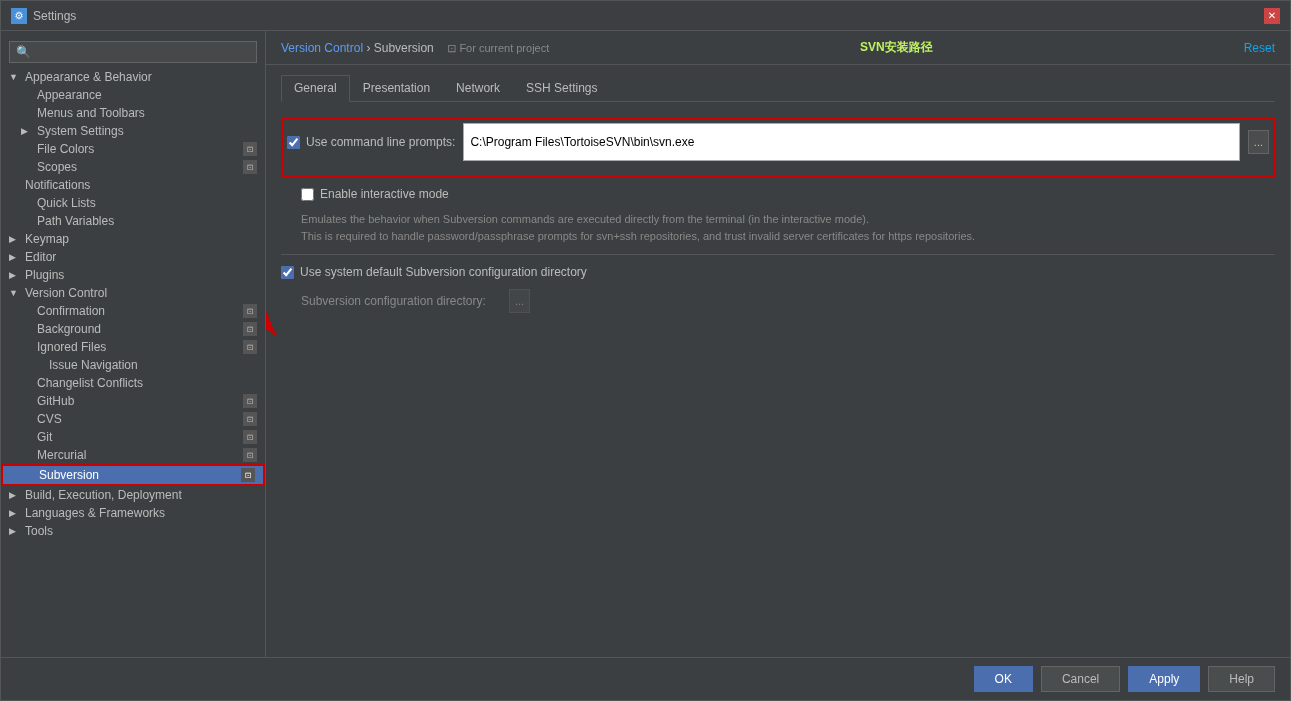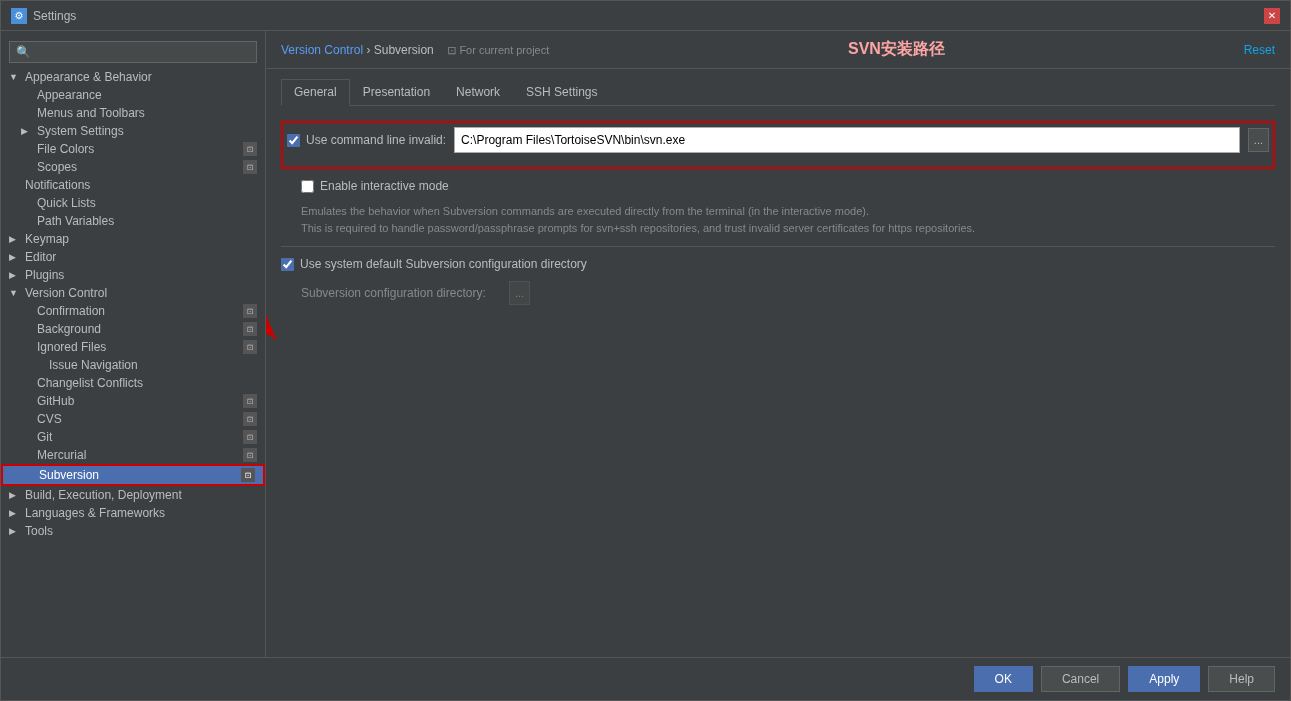"SVN安装路径" span { color: #fca5a5 -> #bef264; font-size: 16px -> 12px }
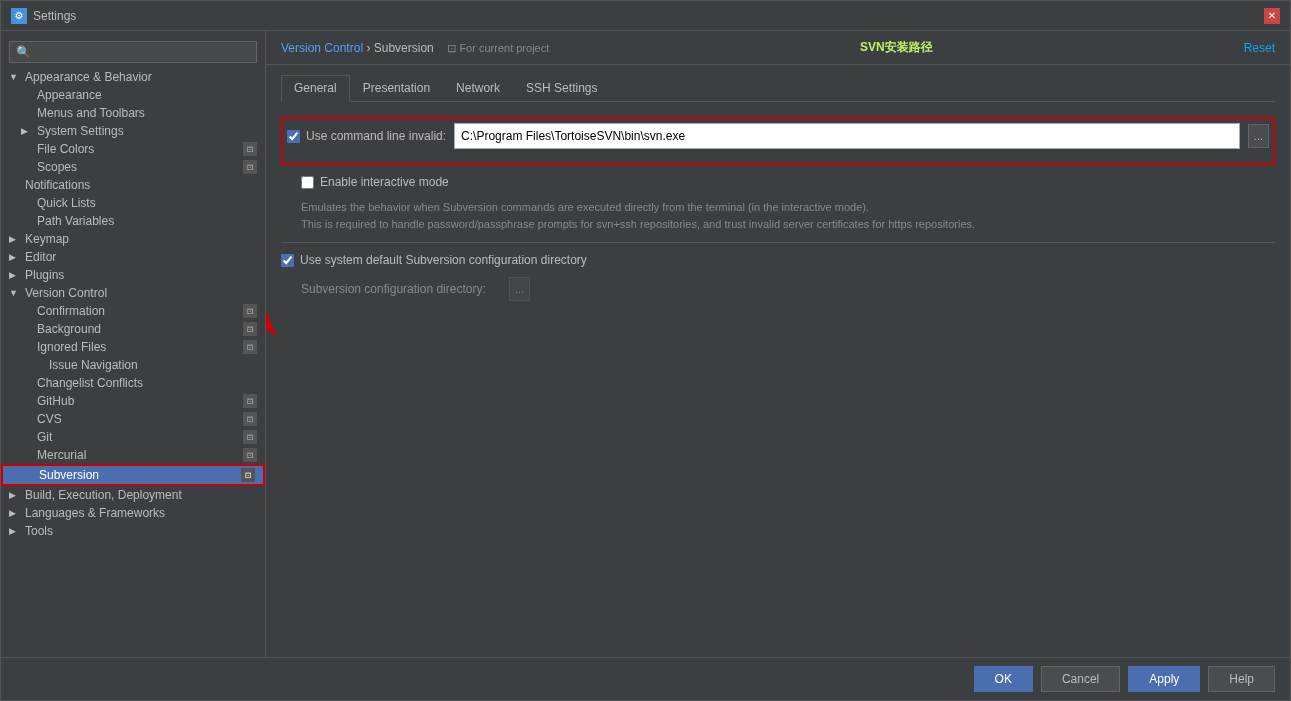"Use command line invalid:" span { text: invalid -> prompts }
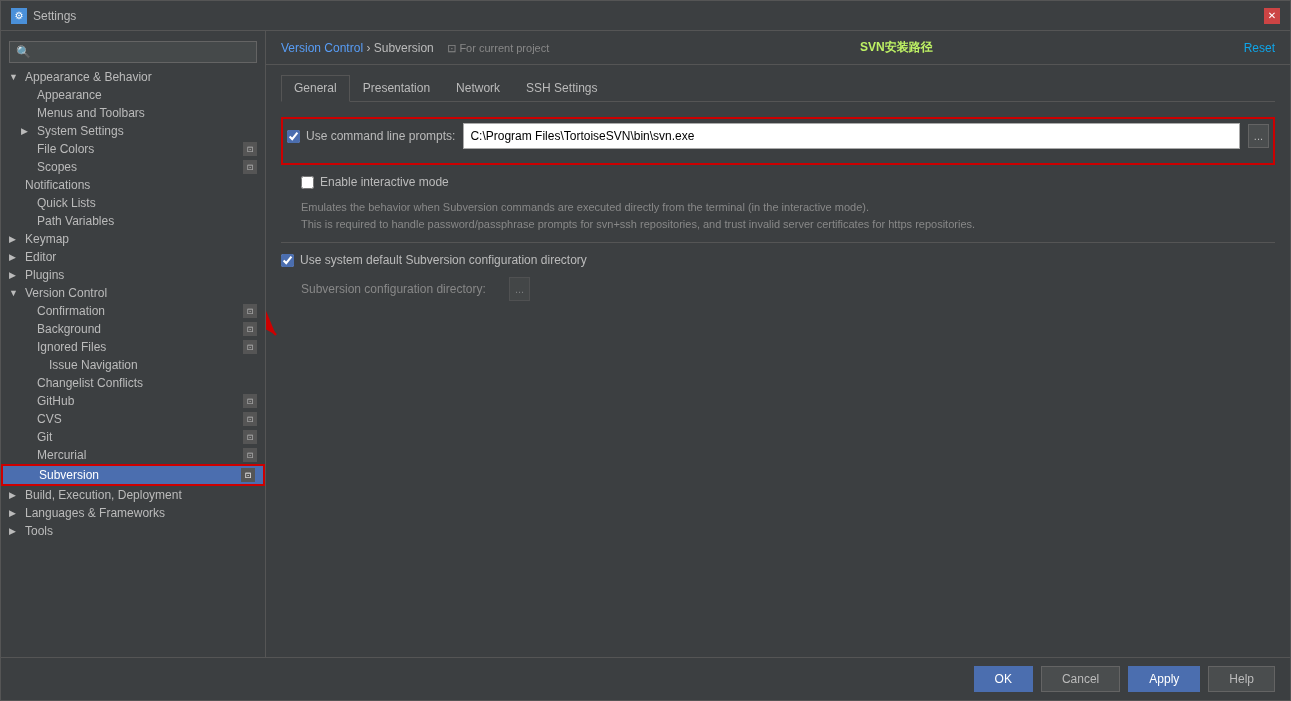"C:\Program Files\TortoiseSVN\bin\svn.exe" .text-input { padding: 12px 6px -> 18px 6px }
